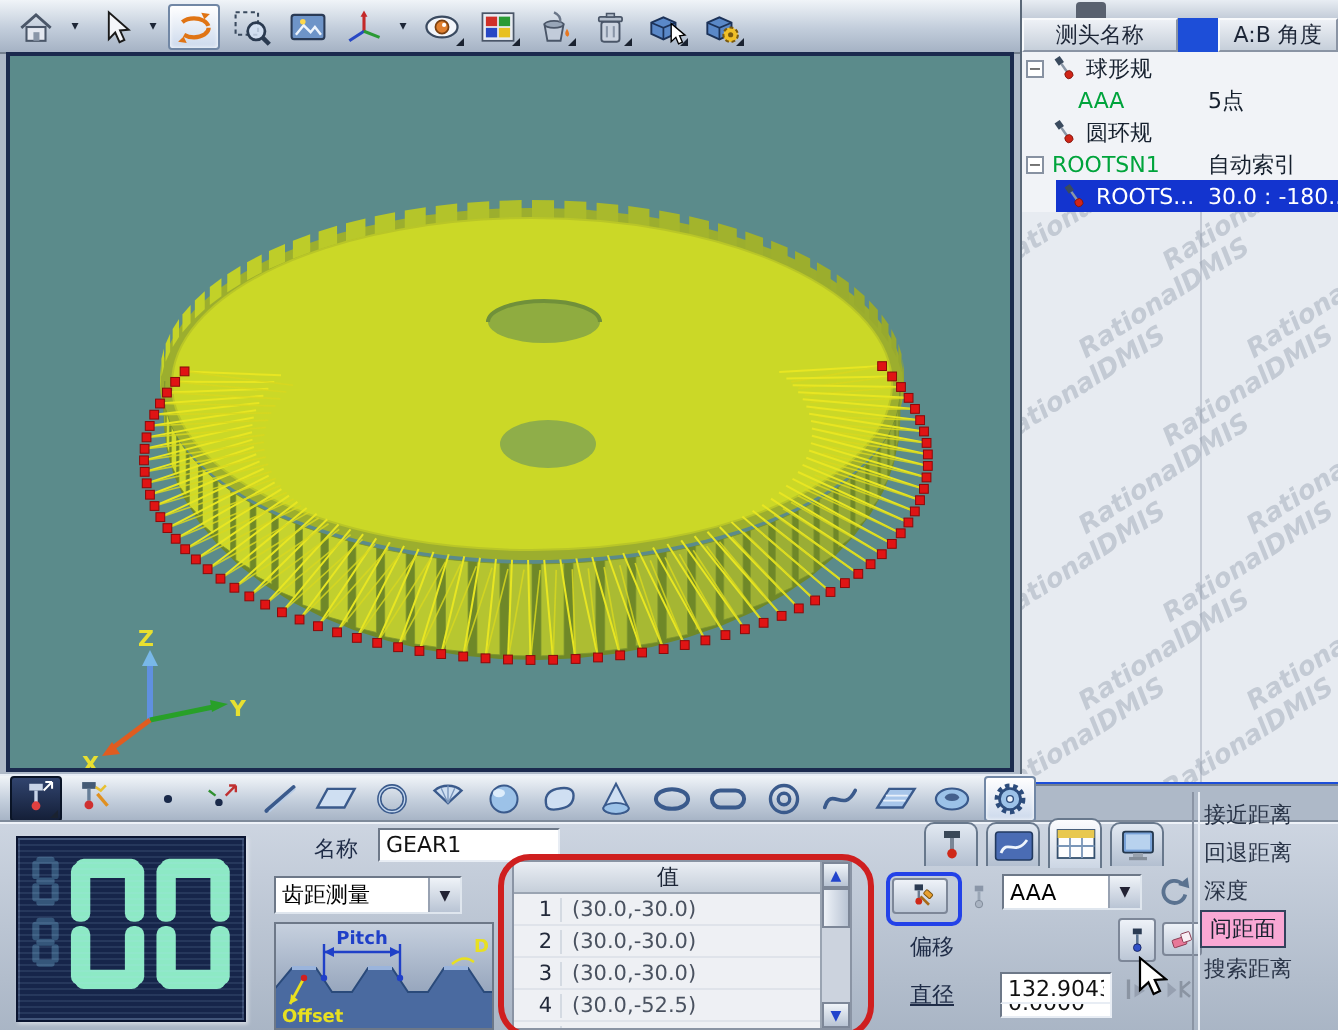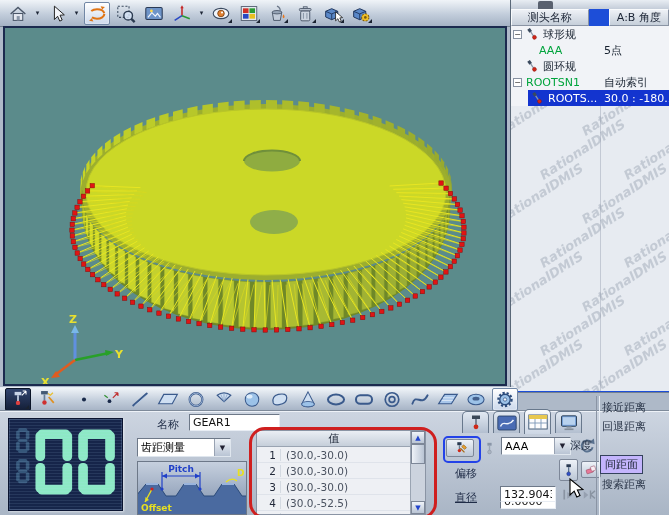"深度" span.rlabel { left: 570px -> 602px }
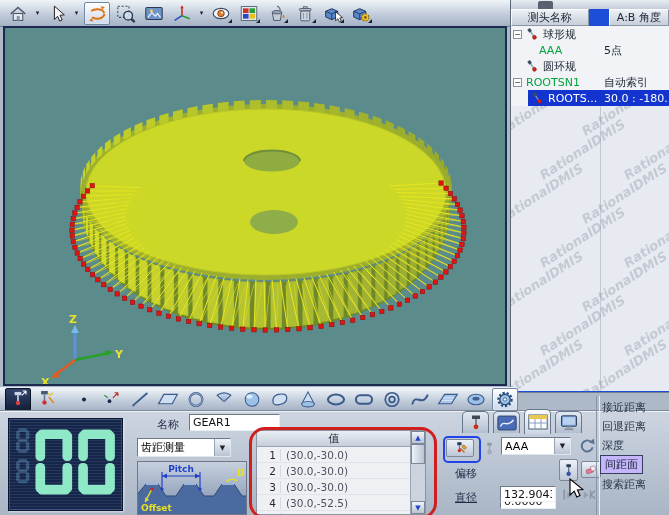"间距面" #spacing-face { background: #c4b5fd -> #f9a8d4 }
